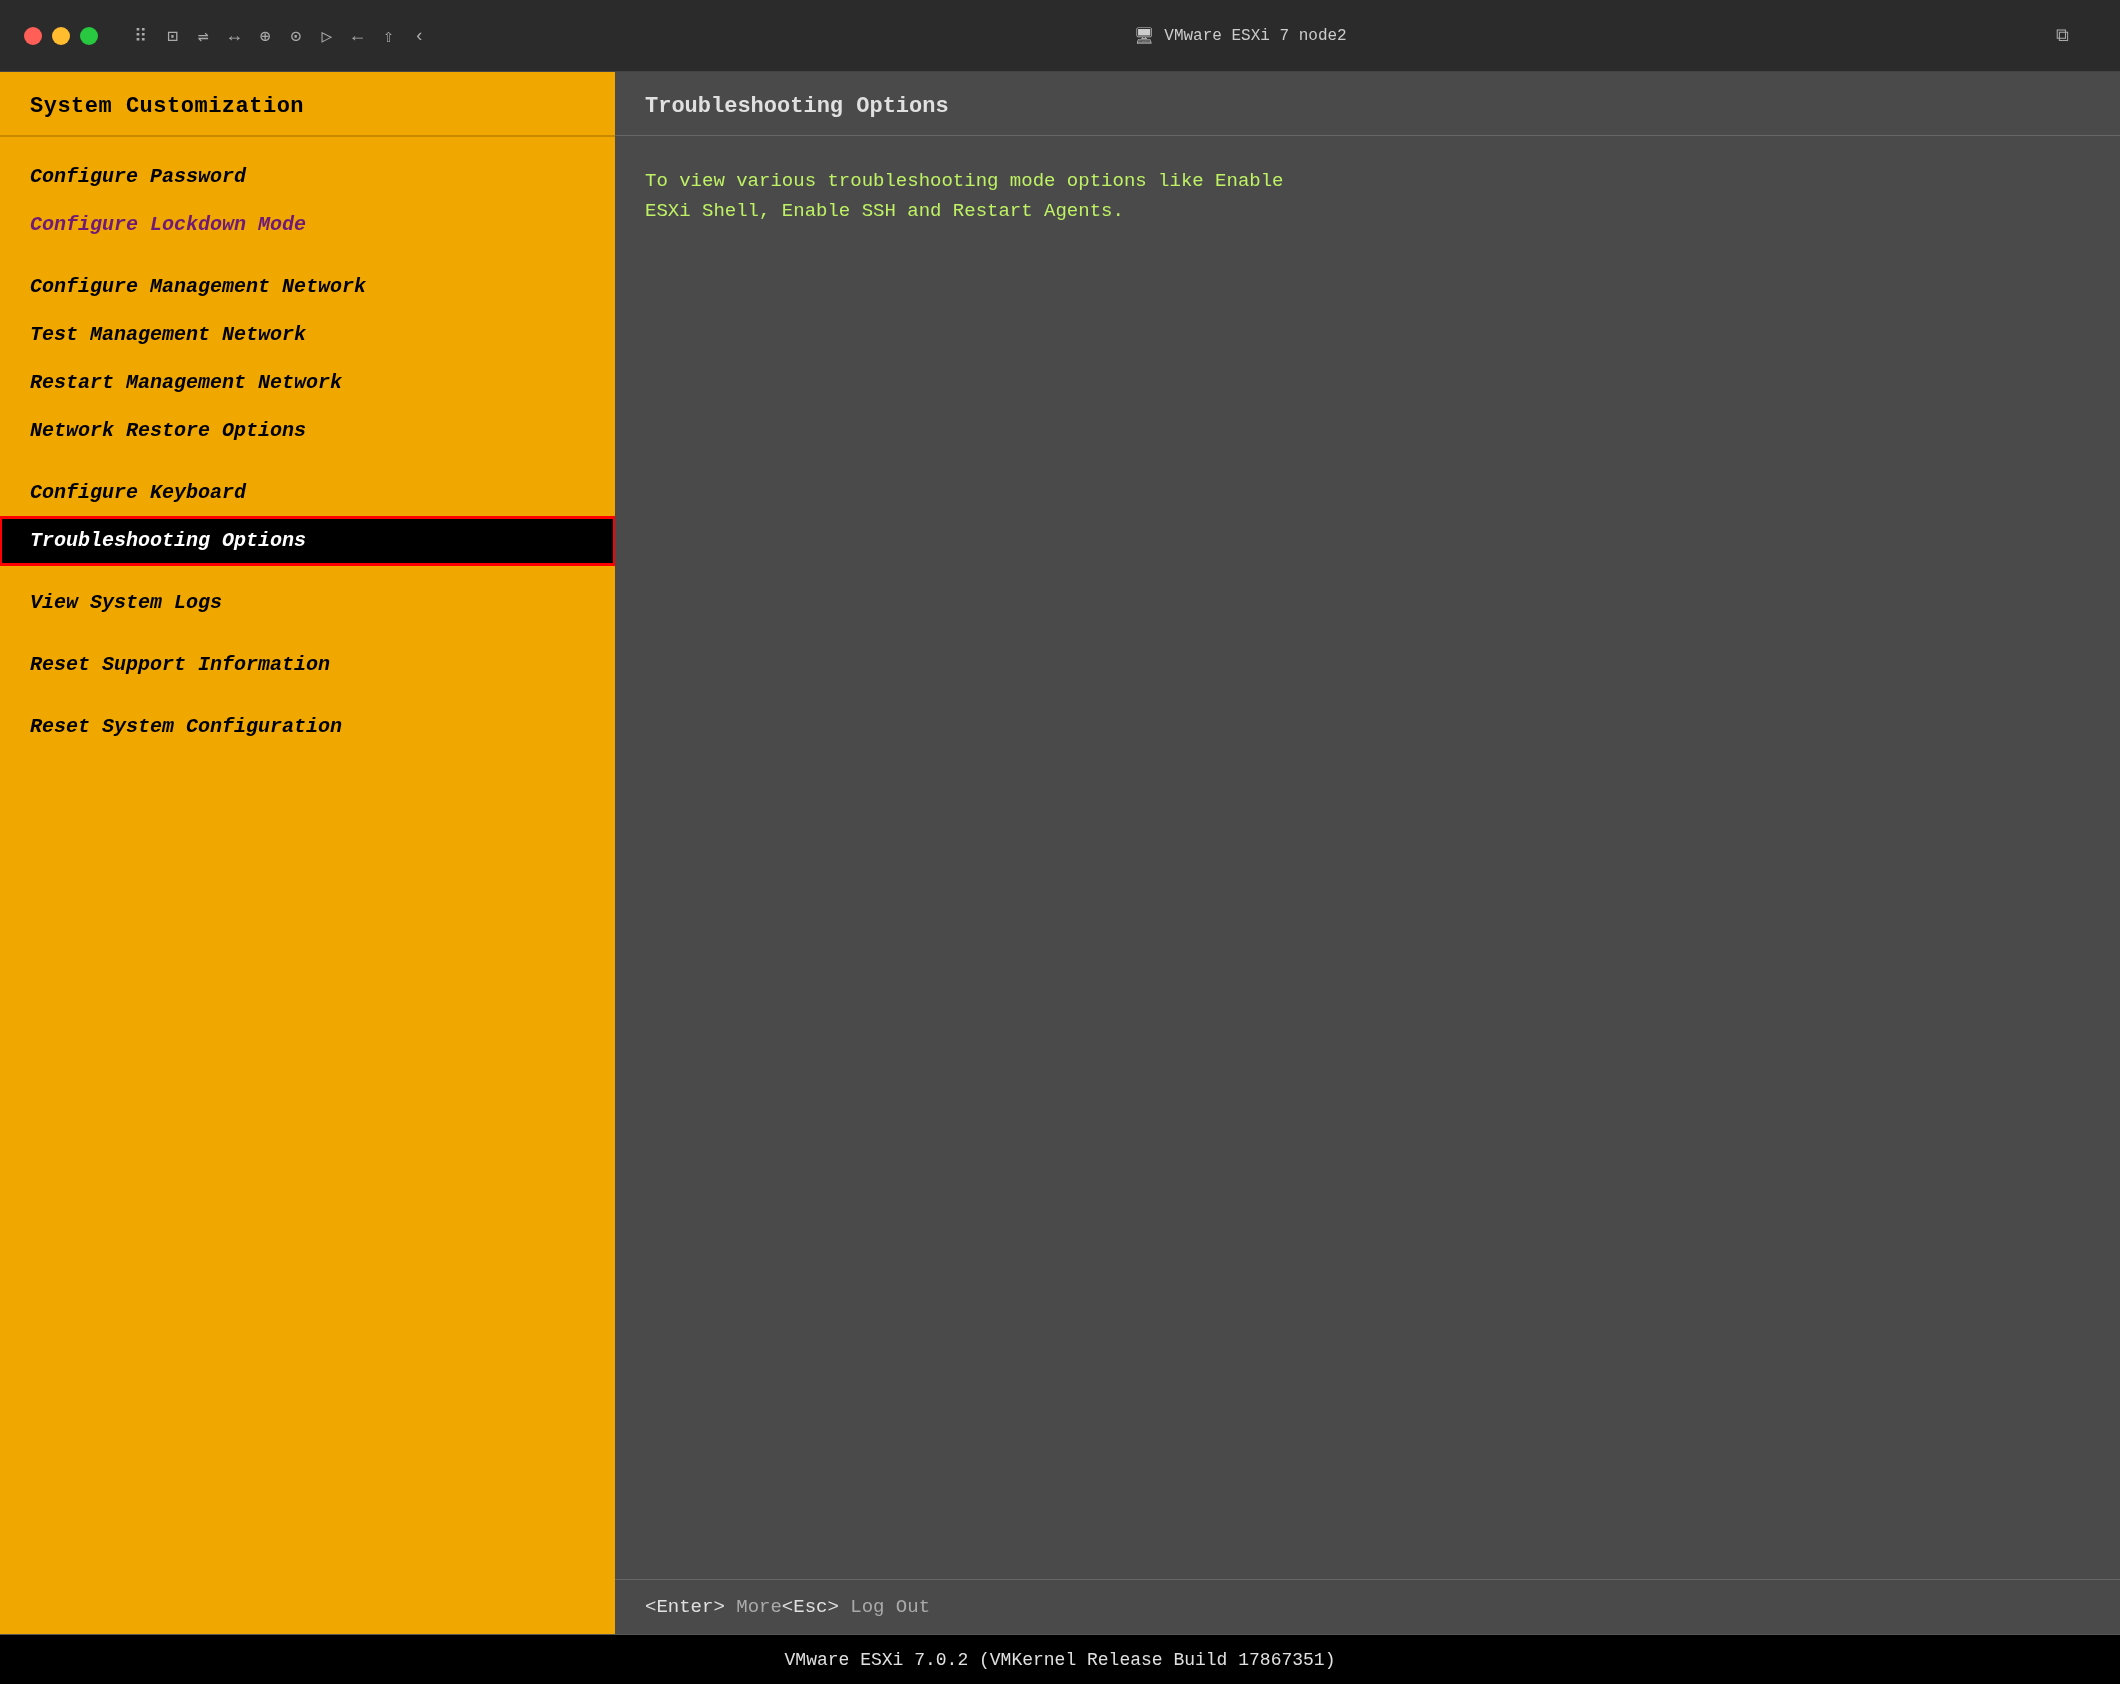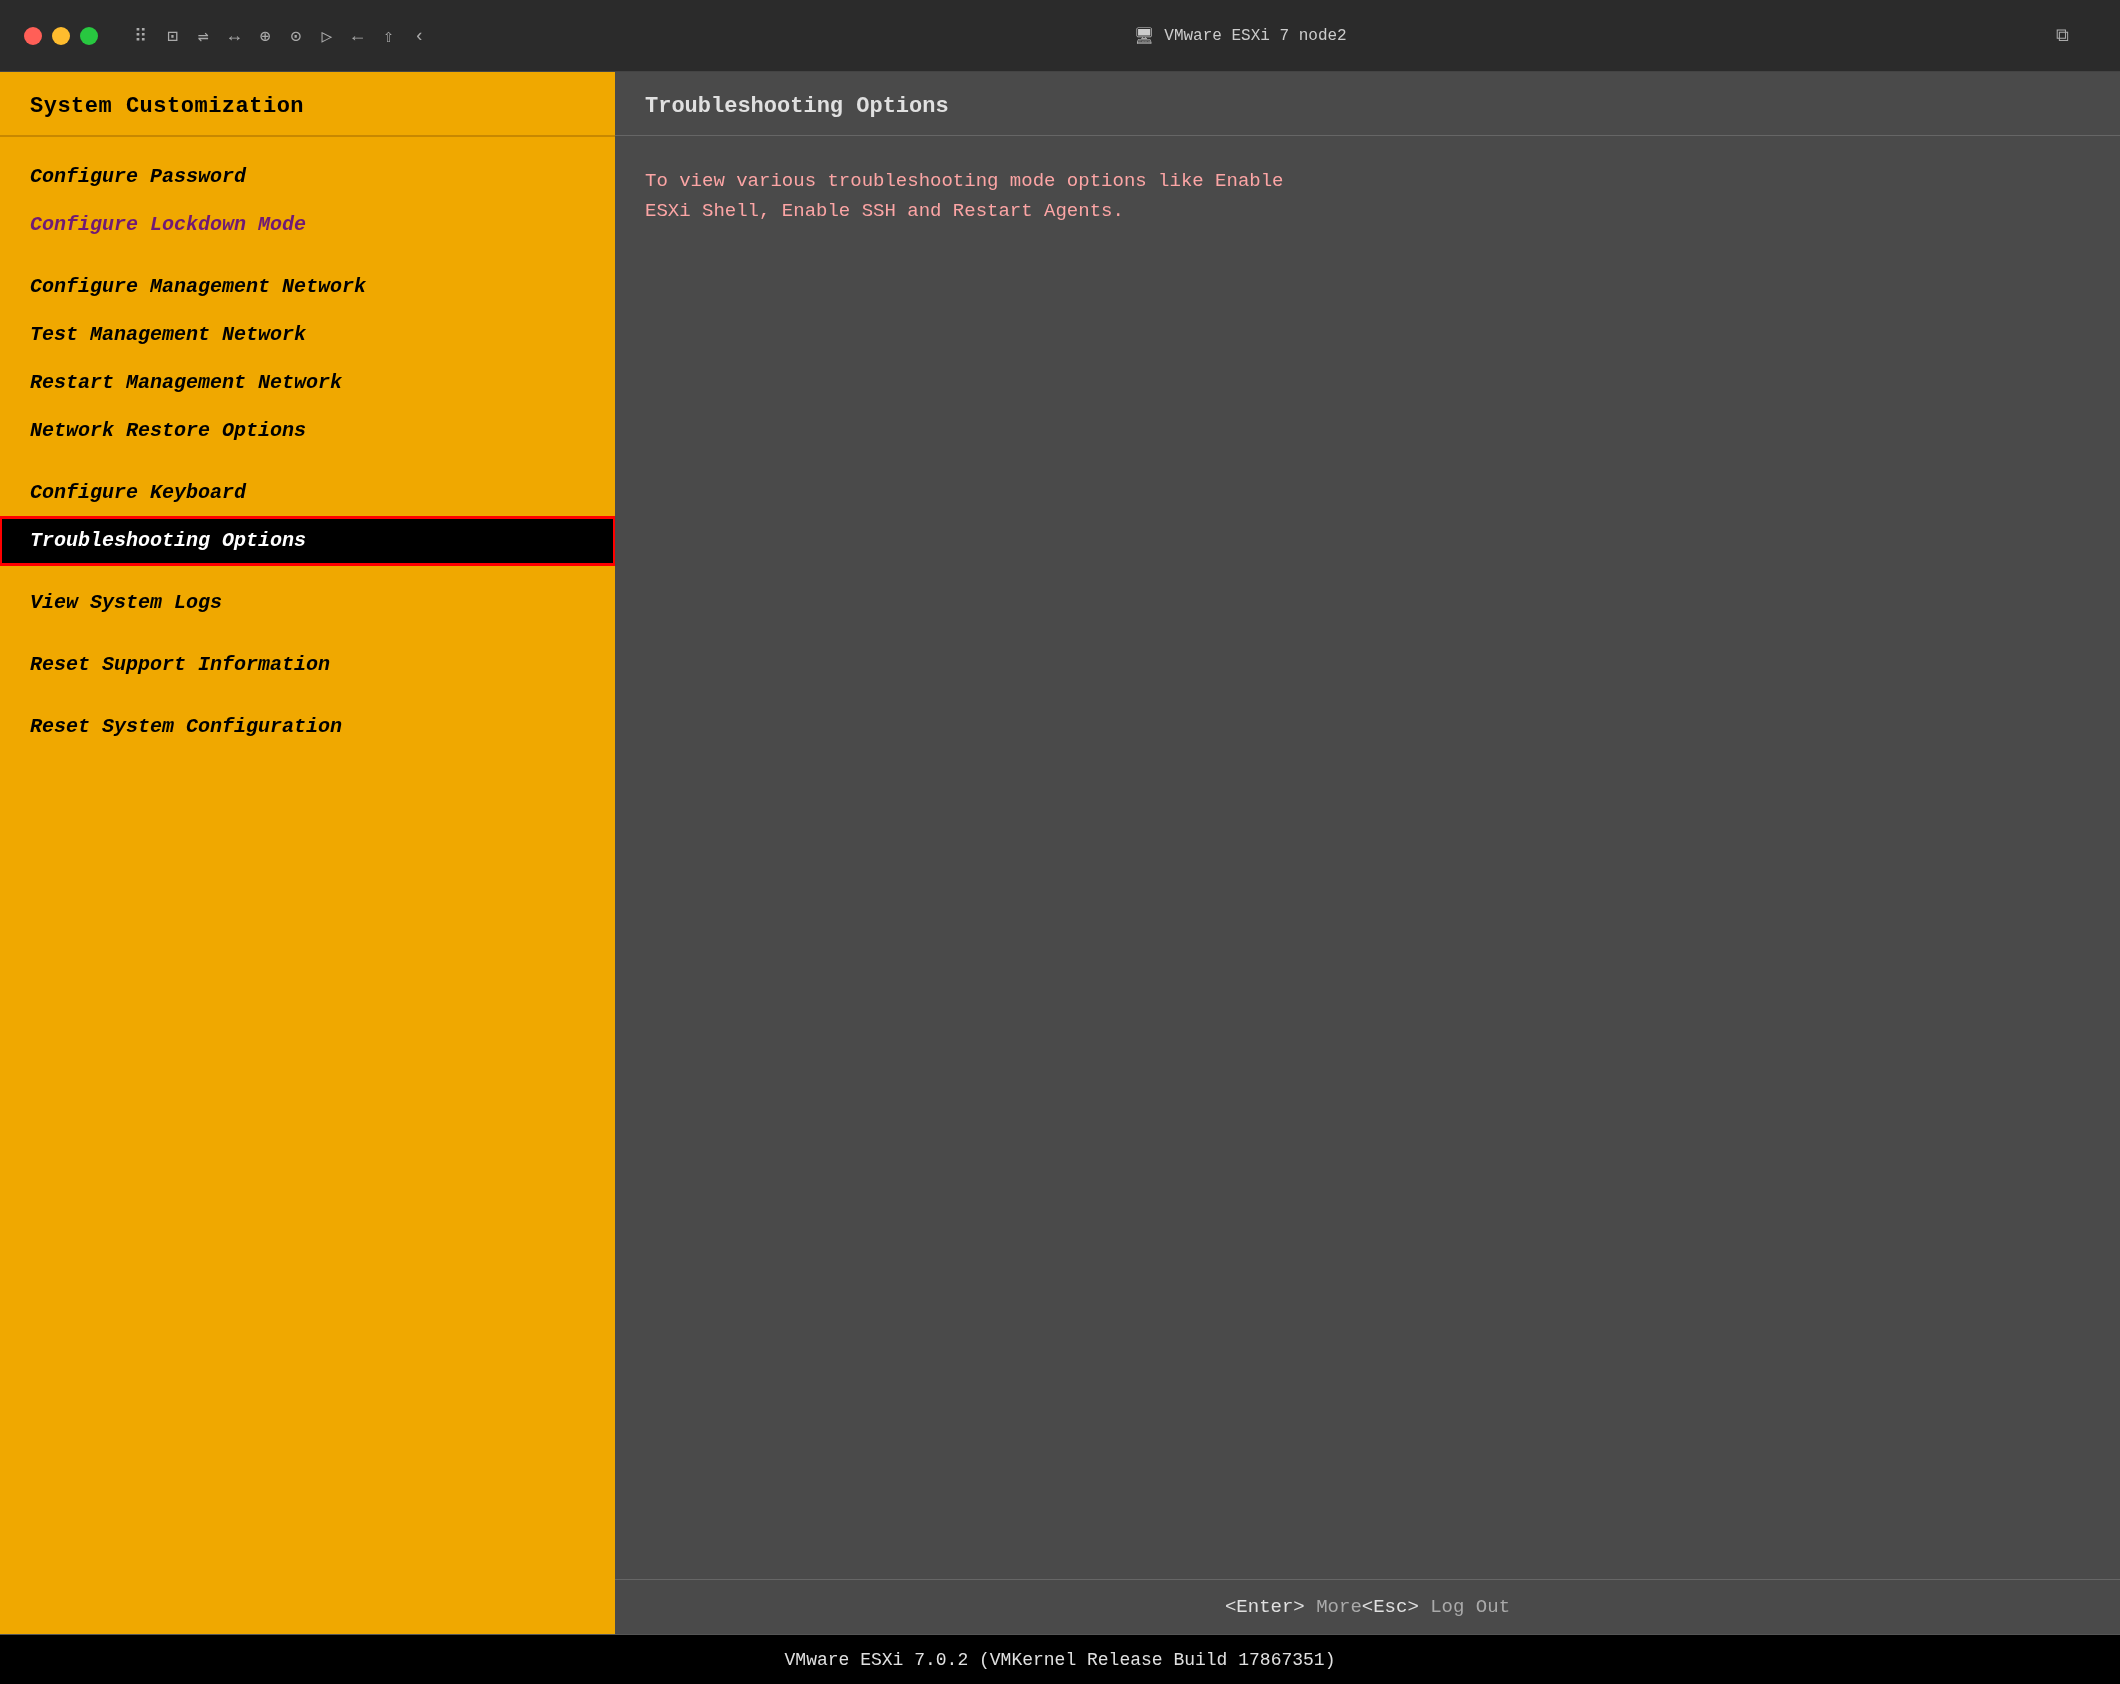"To view various troubleshooting mode" .right-content { color: #fca5a5 -> #bef264 }
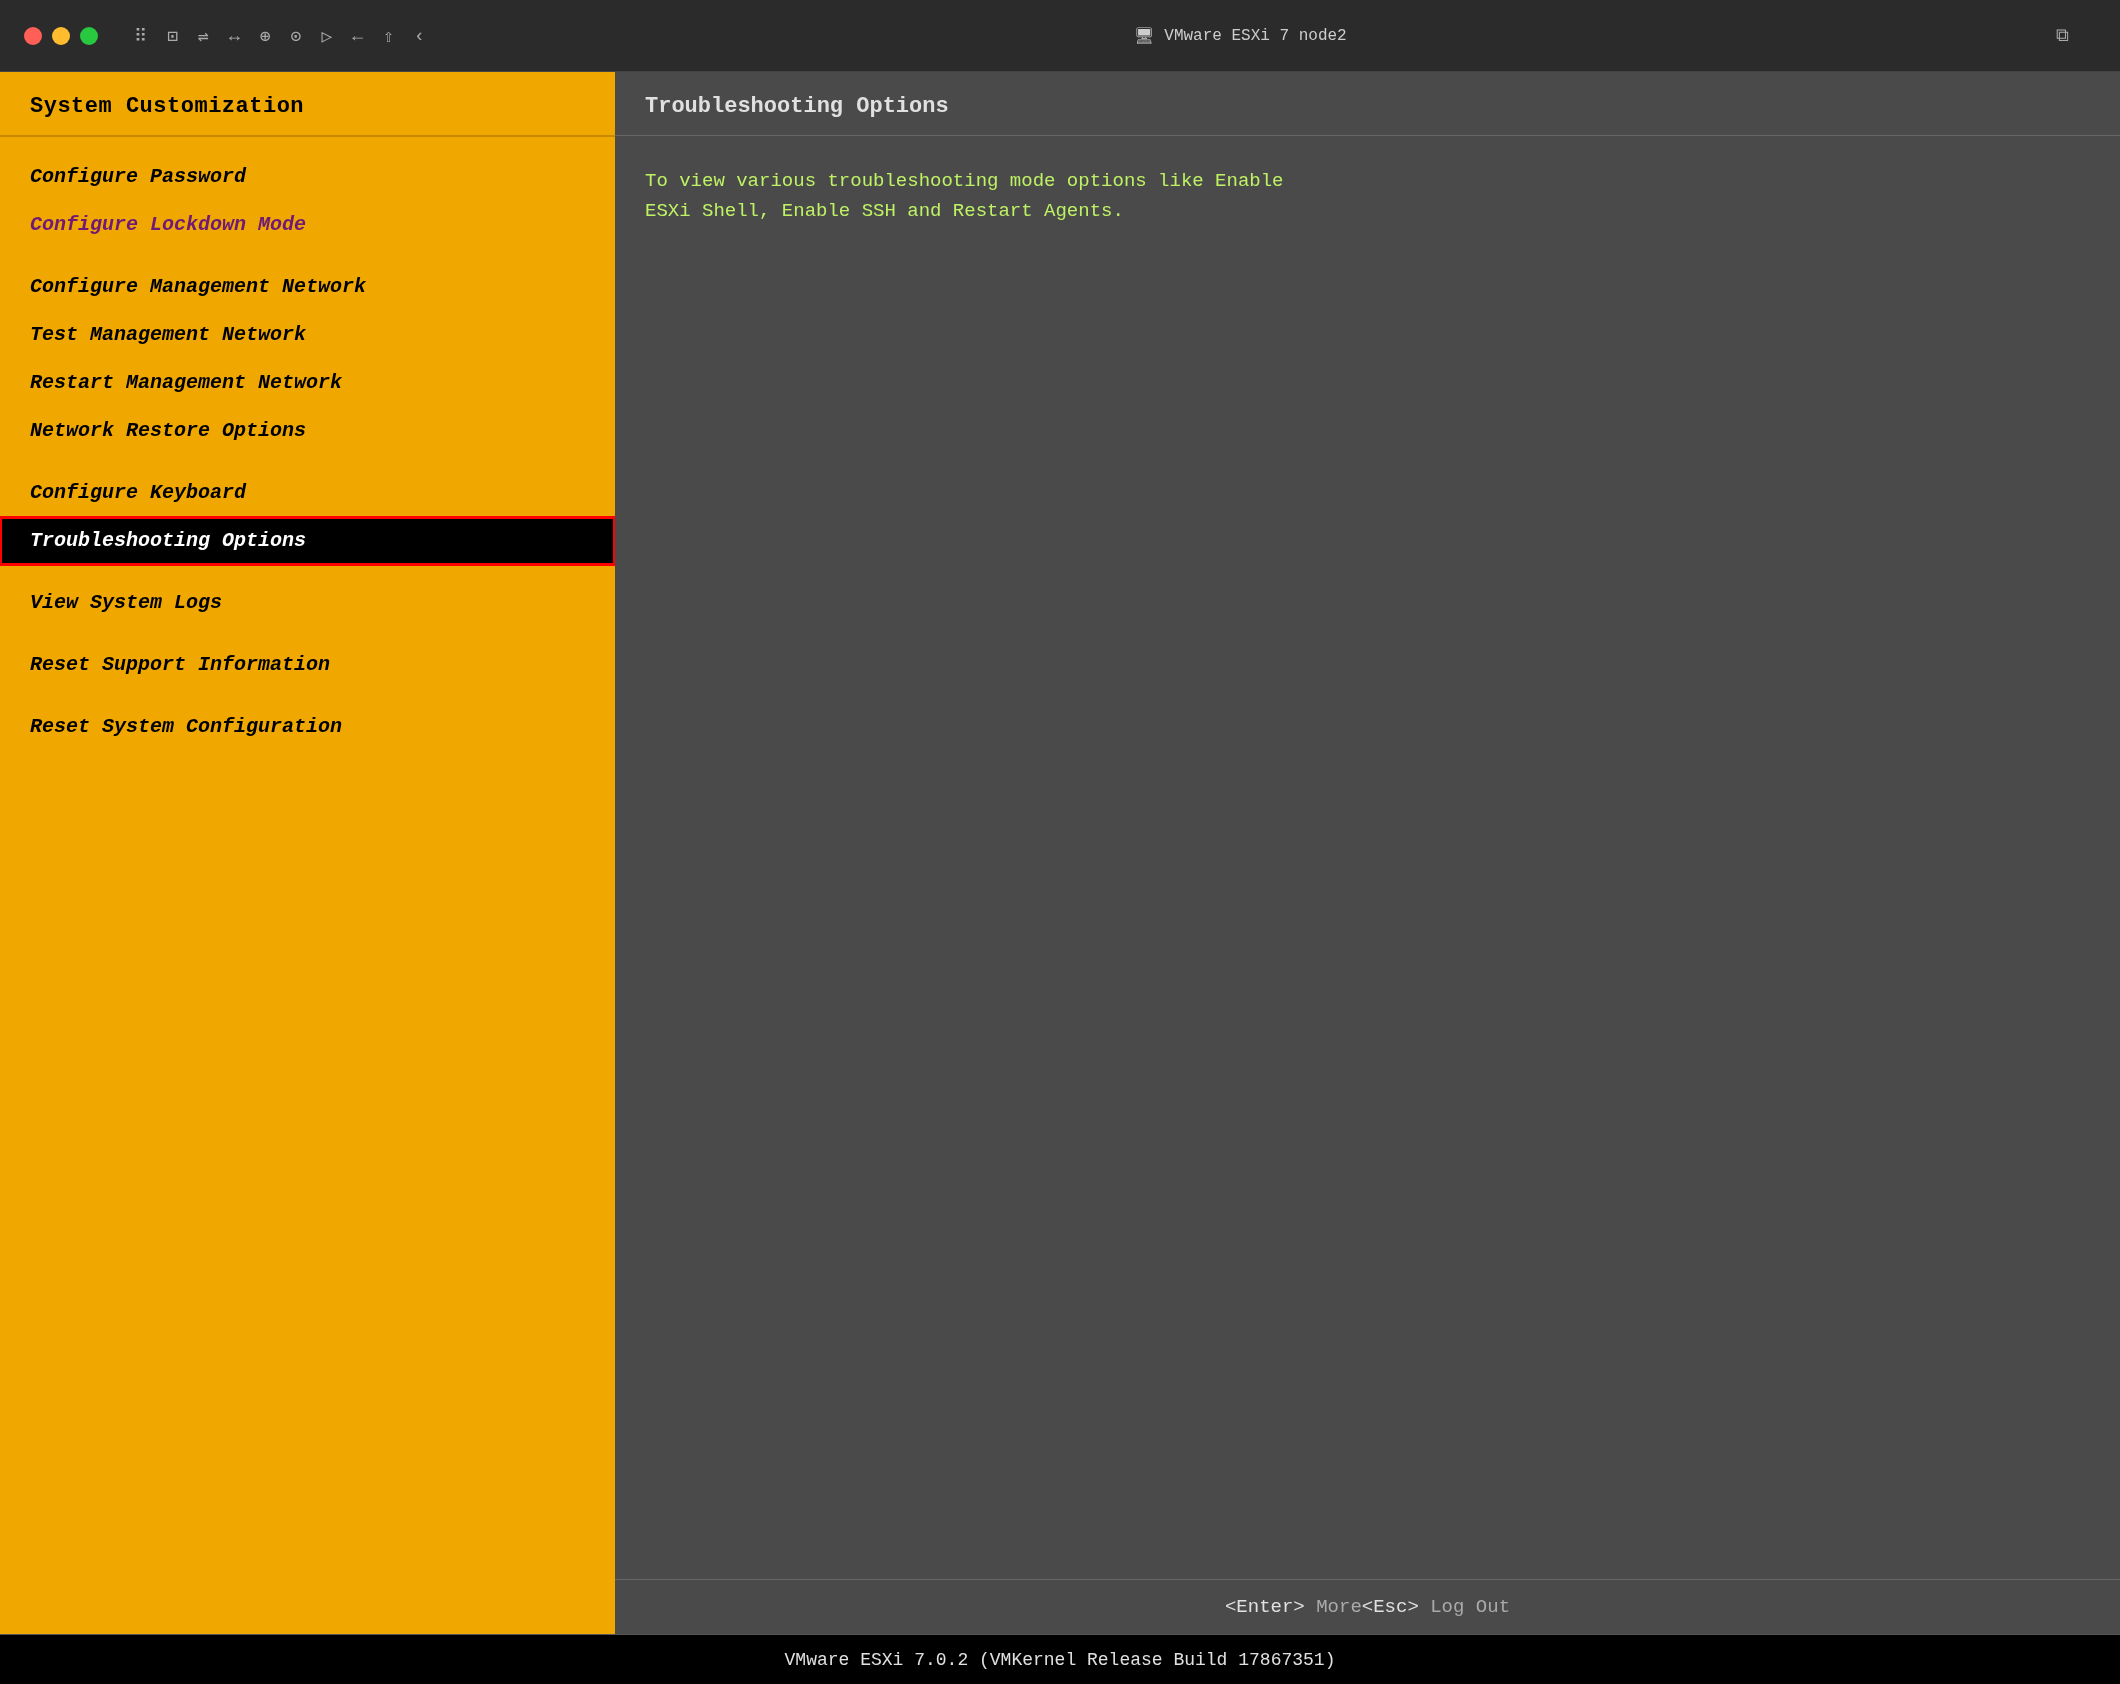"<Enter> More" .right-footer { justify-content: center -> flex-start }
